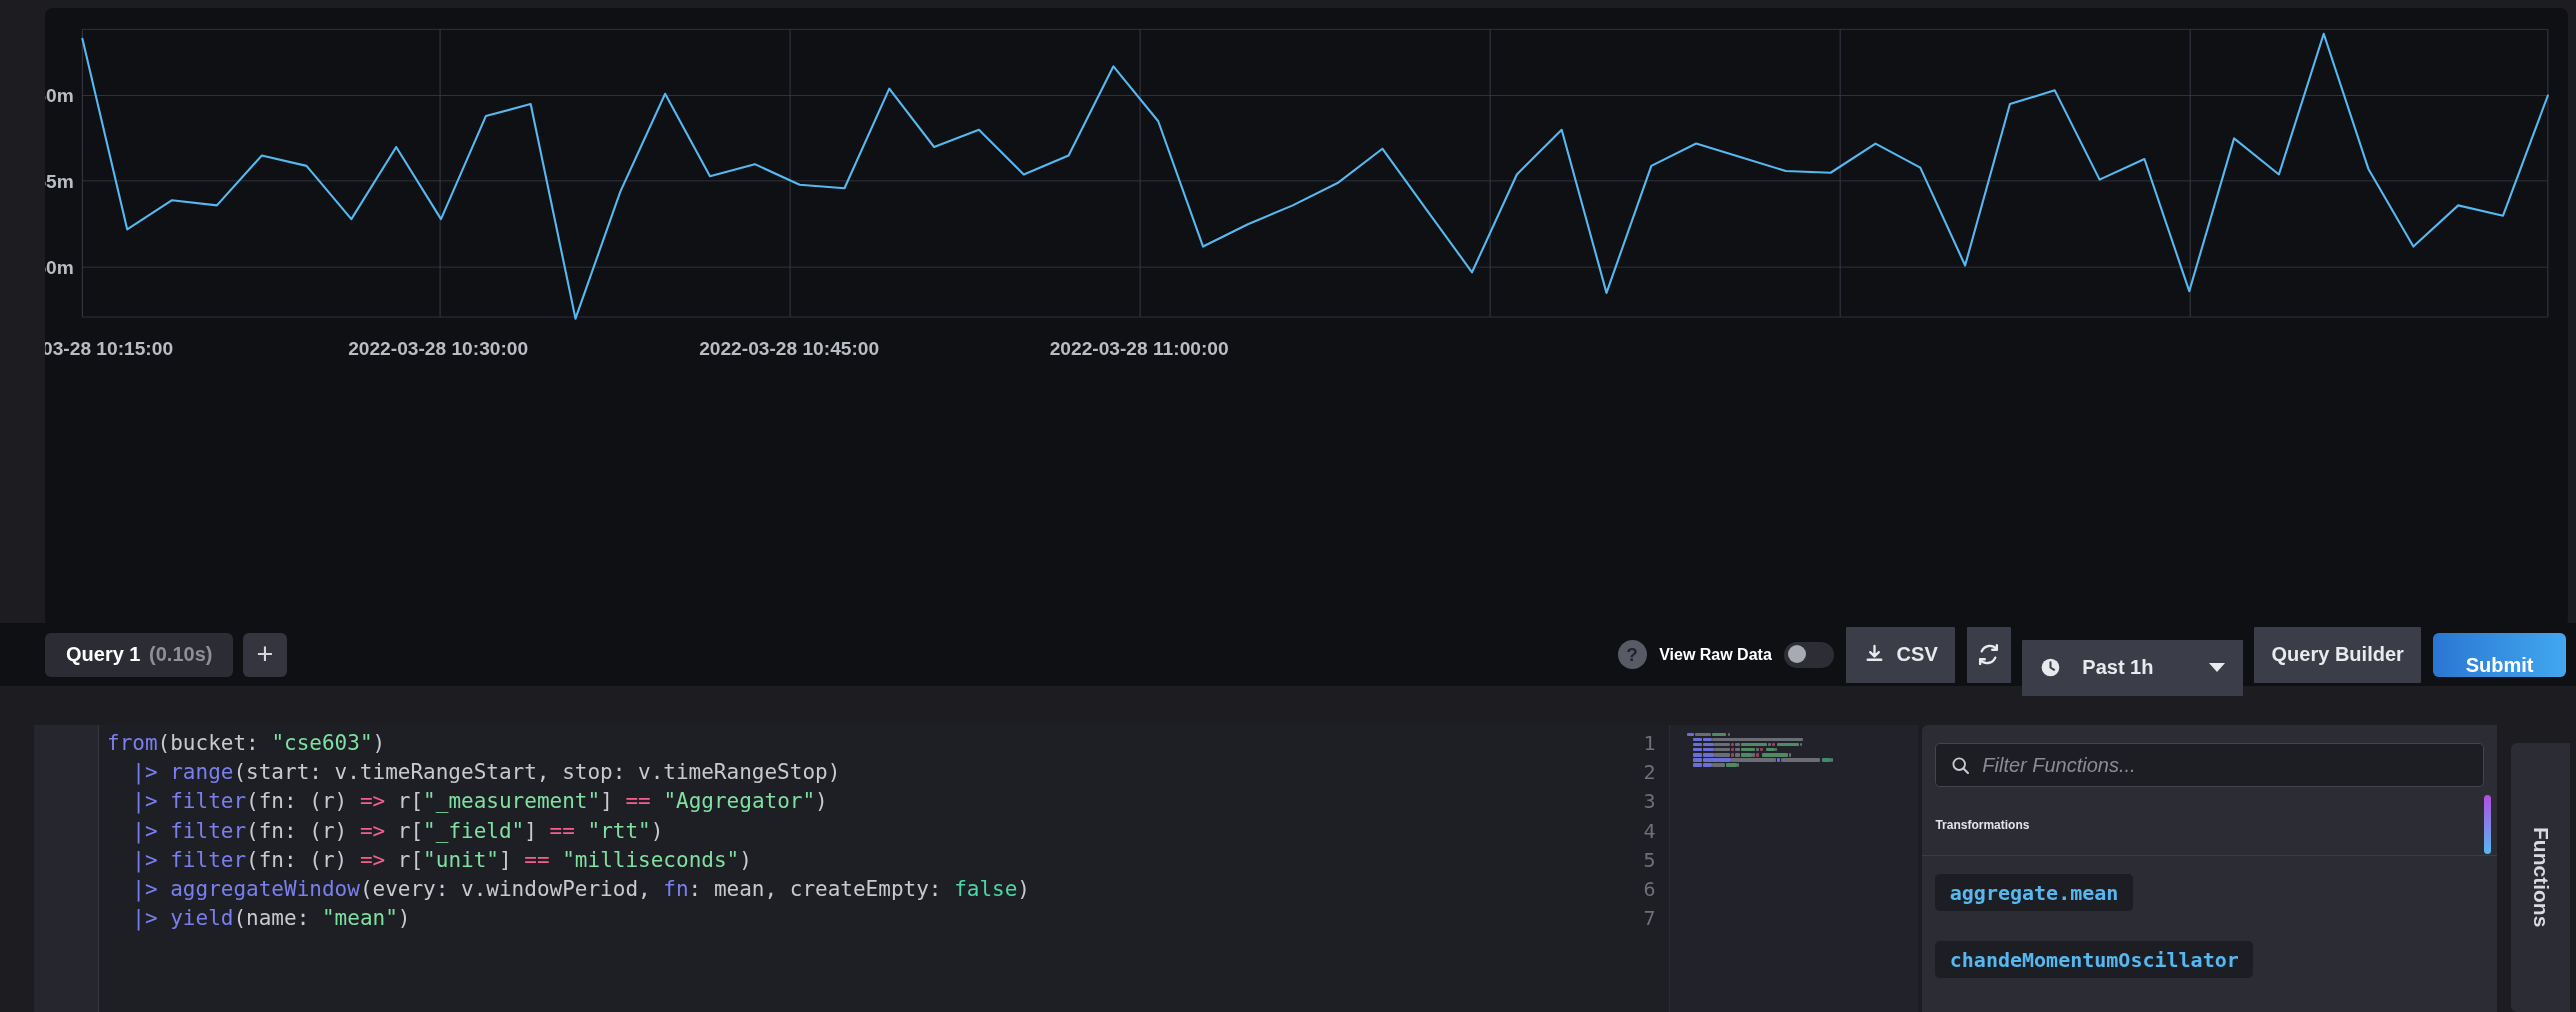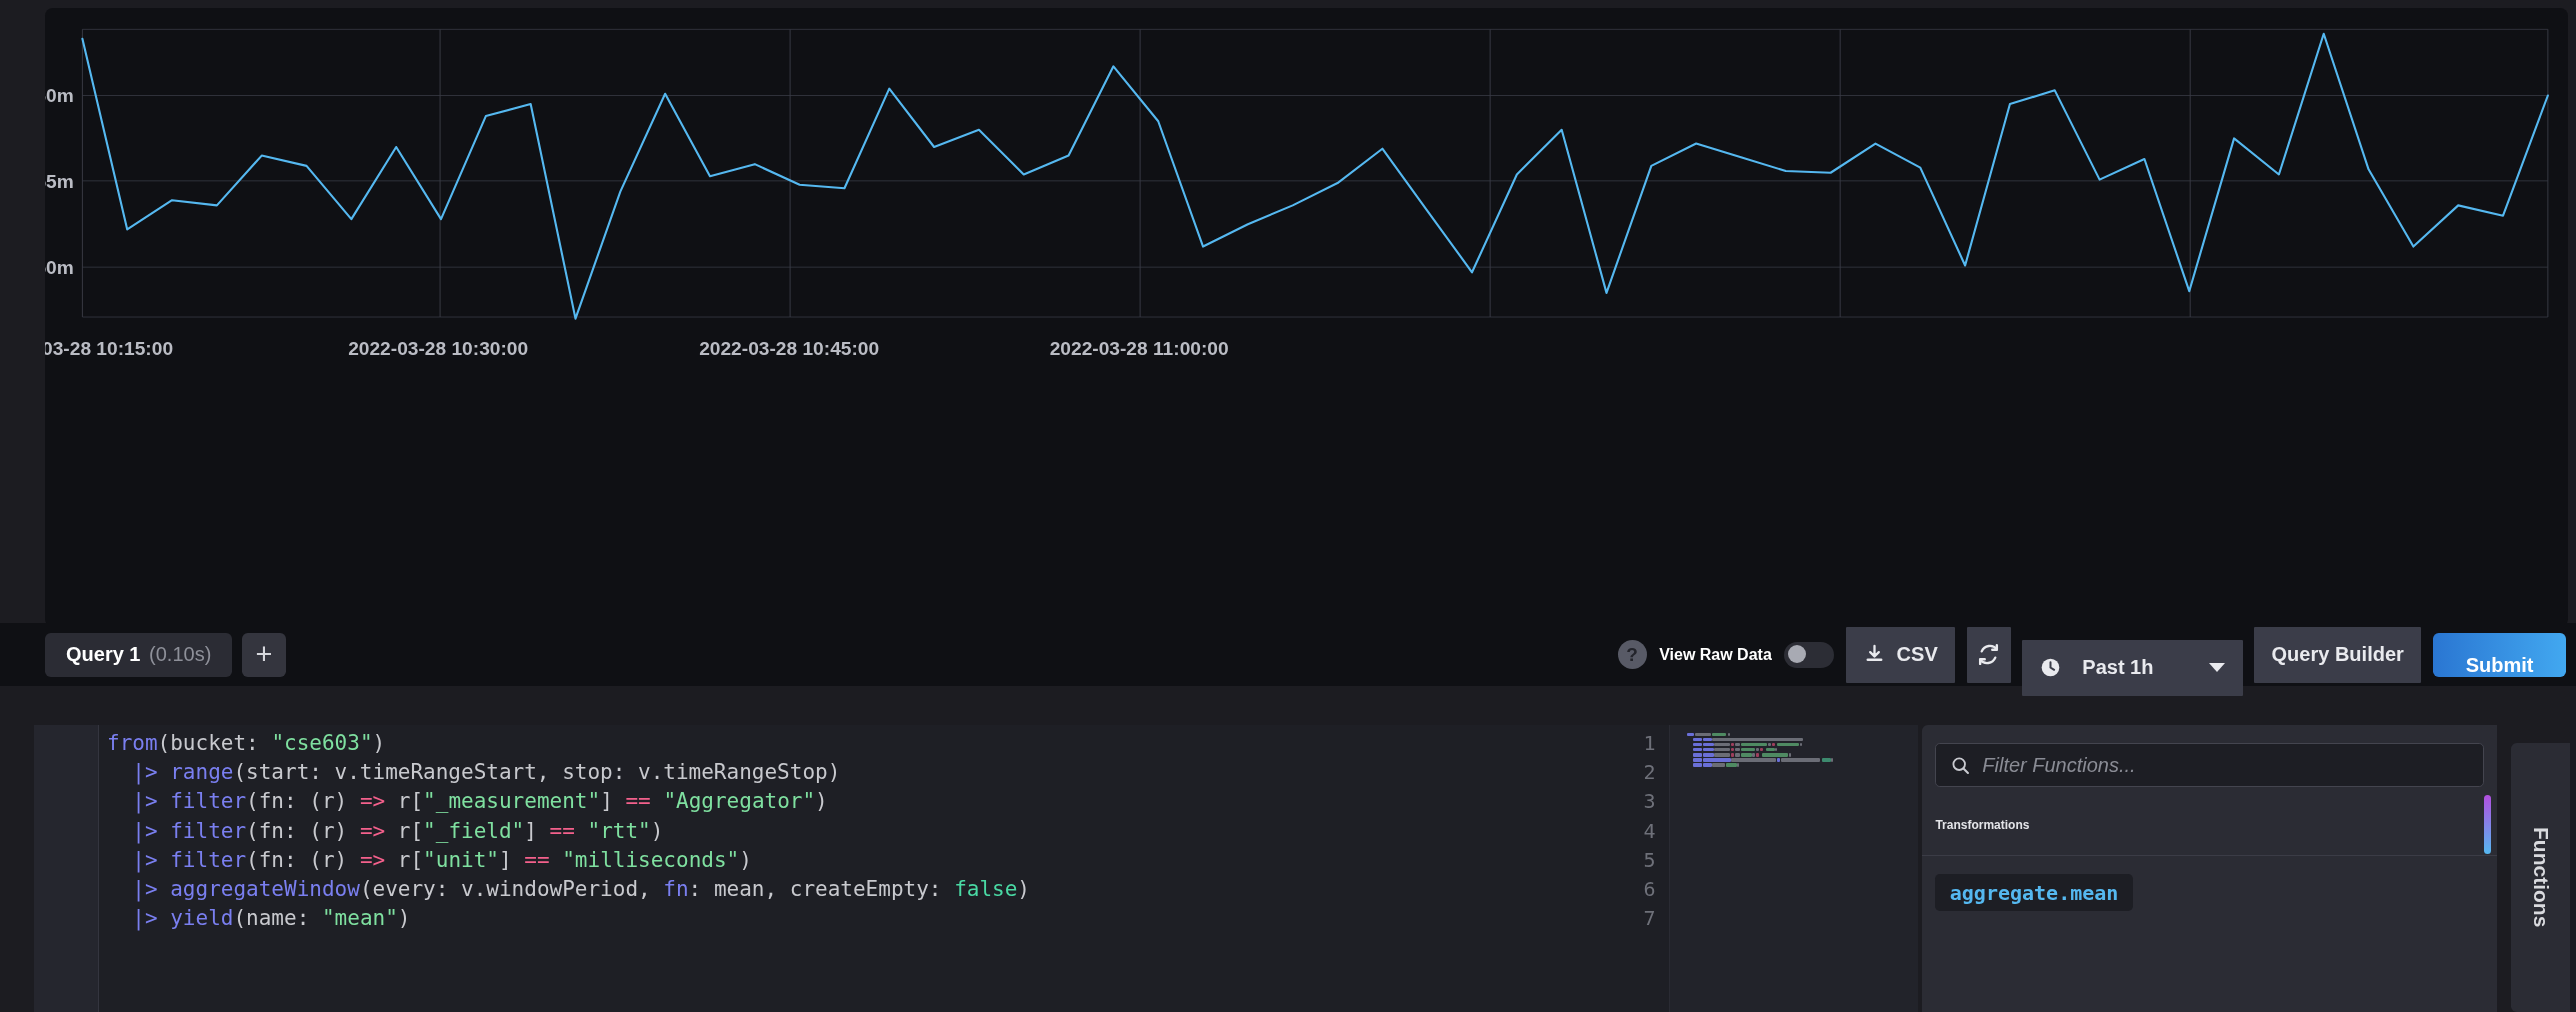"(0.10s)" .query-tab .dur { font-weight: 400 -> 700 }
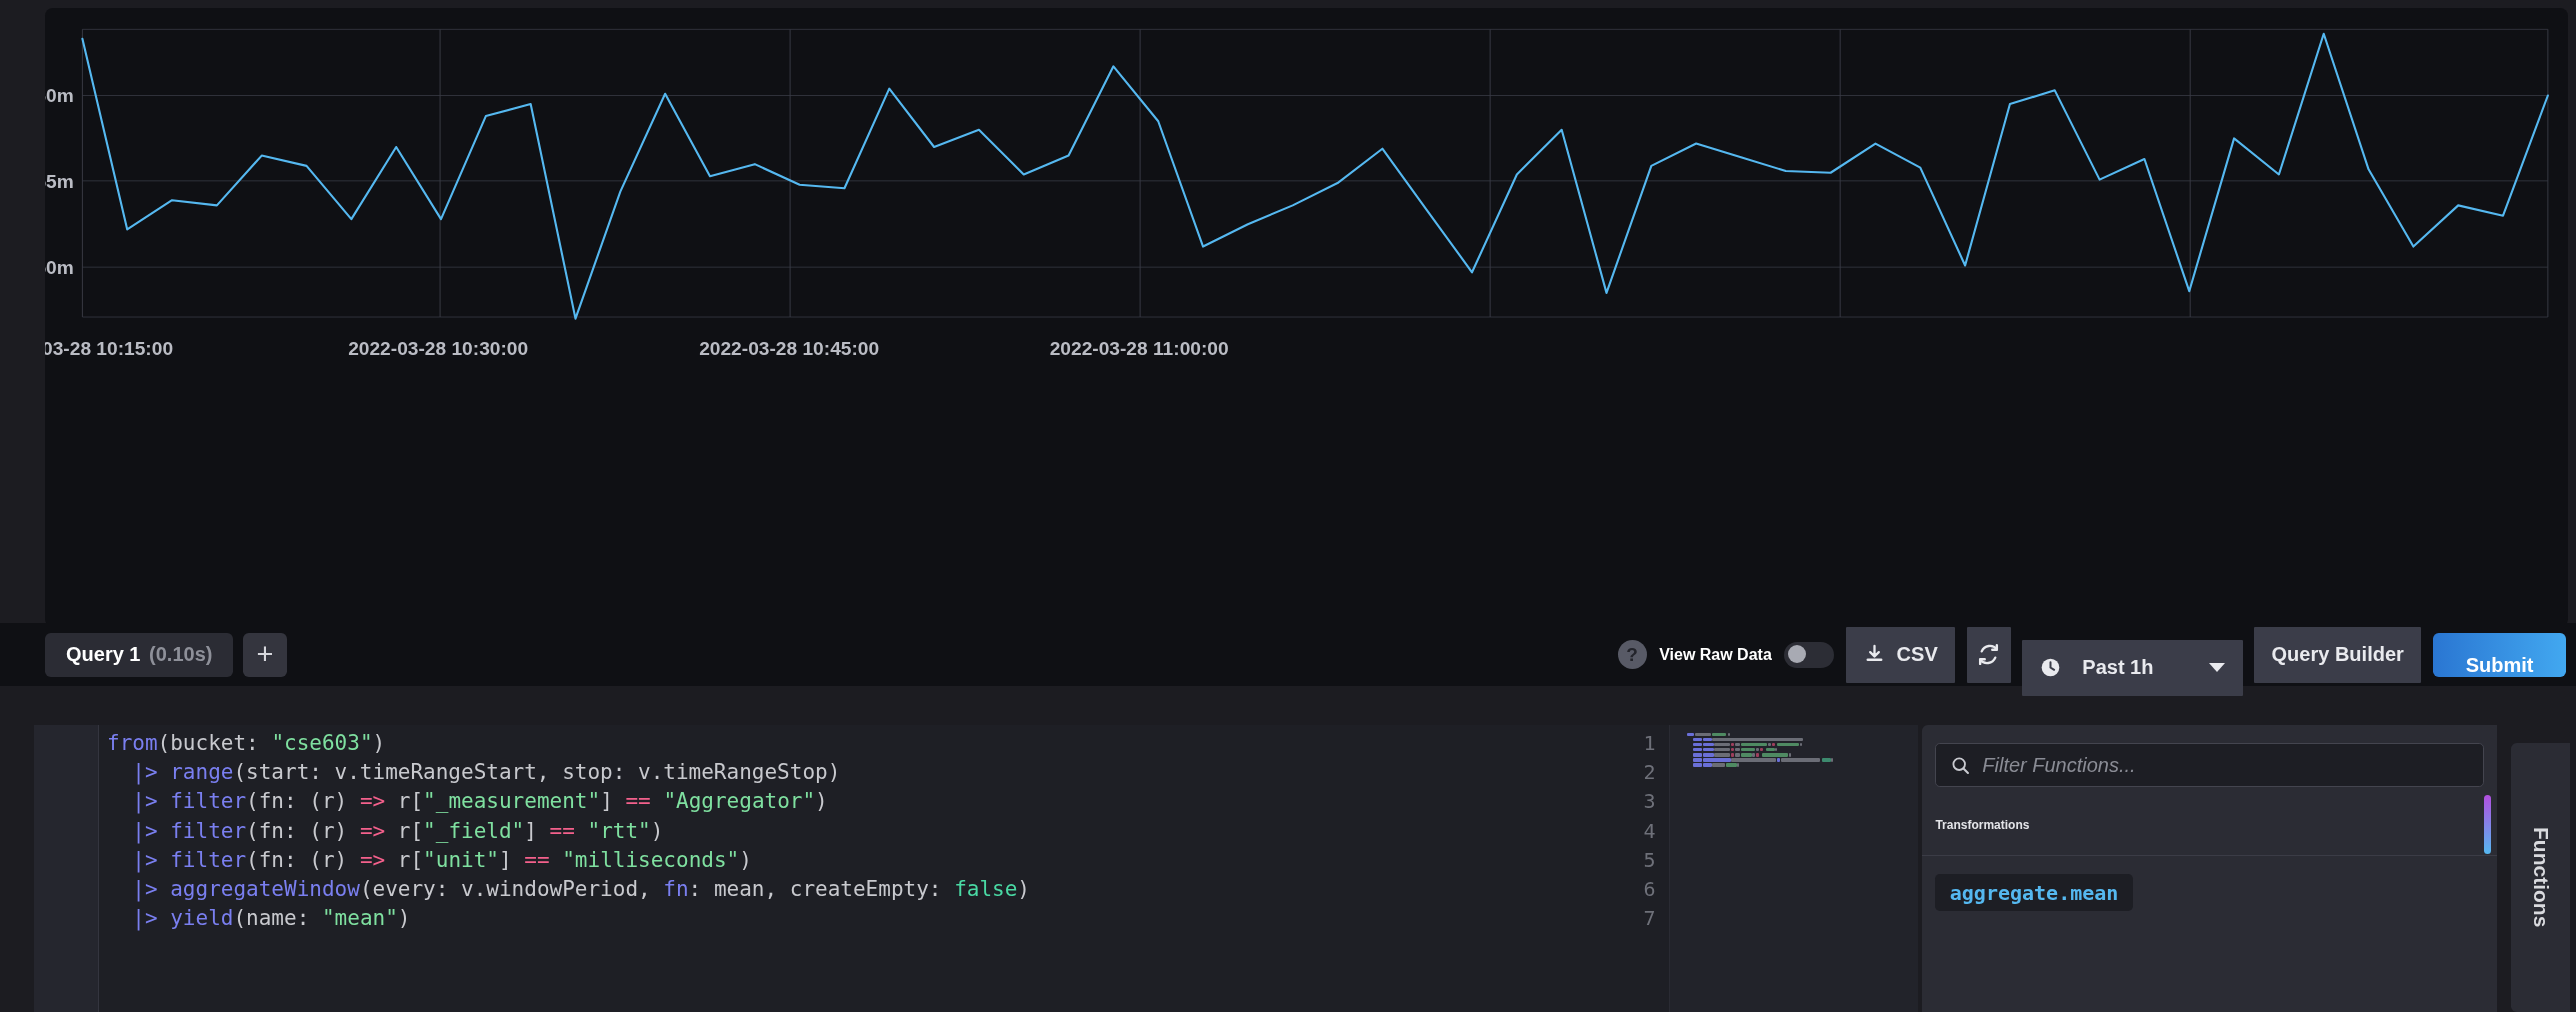"chandeMomentumOscillator" div.fn-item { html: none -> <div> <span>chandeMomentumOscillator</span> </div> }
